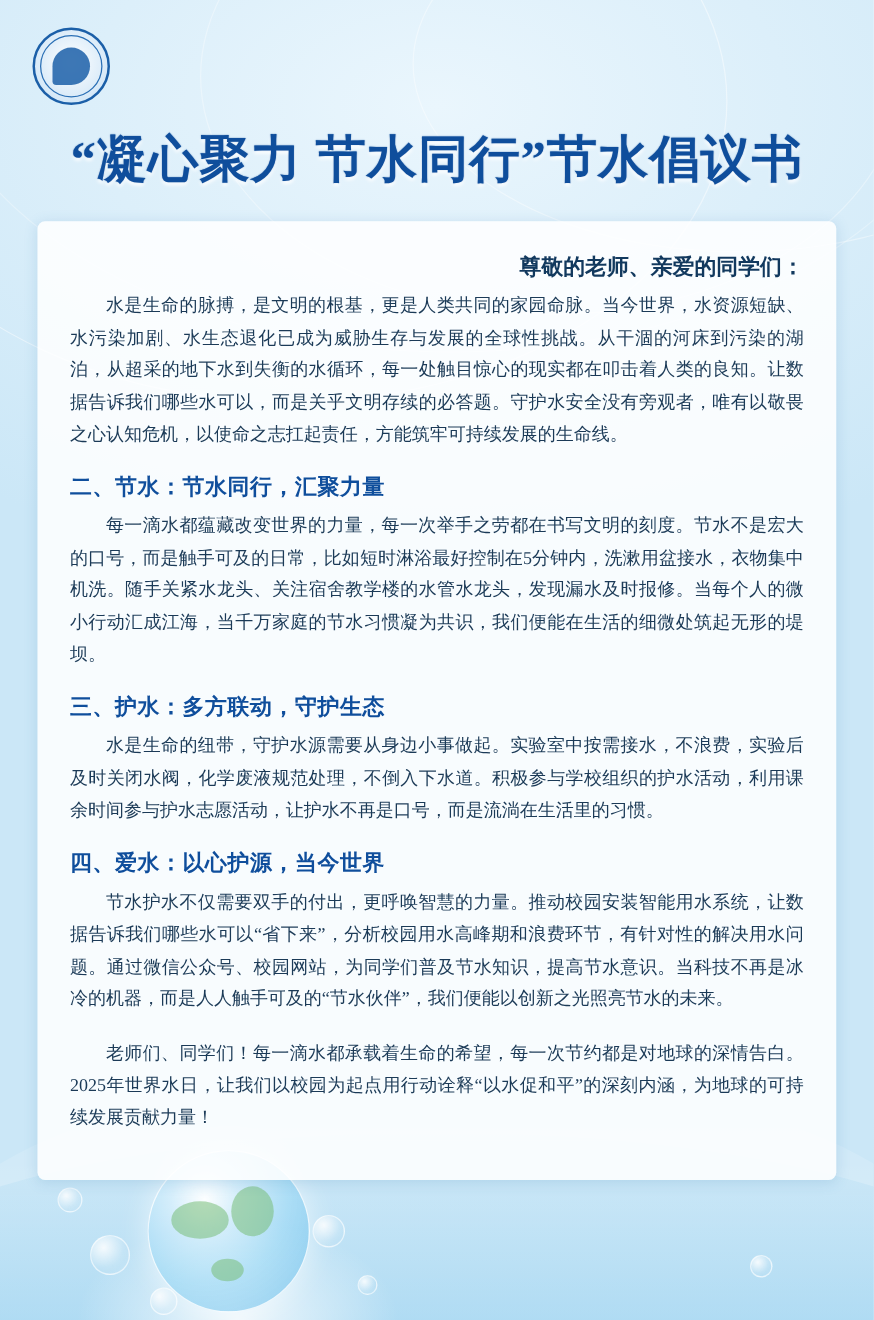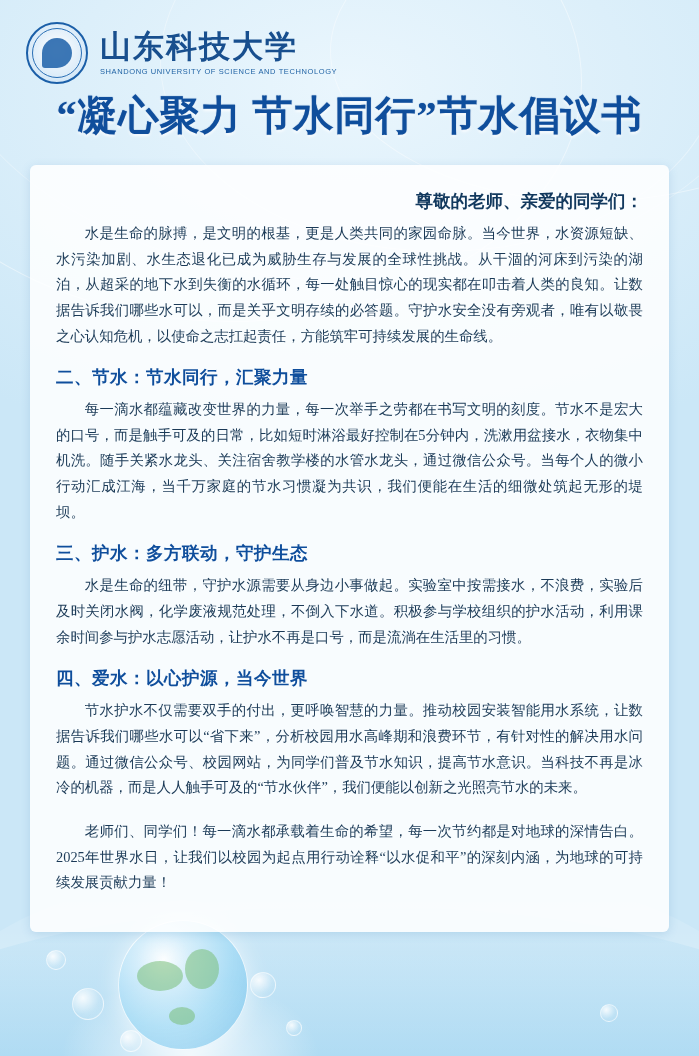"山东科技大学" div.logo-text { html: <div> <div>山东科技大学</div> <div>SHANDONG UNIVERSITY OF SCIENCE AND TECHNOLOGY</div> </div> -> none }
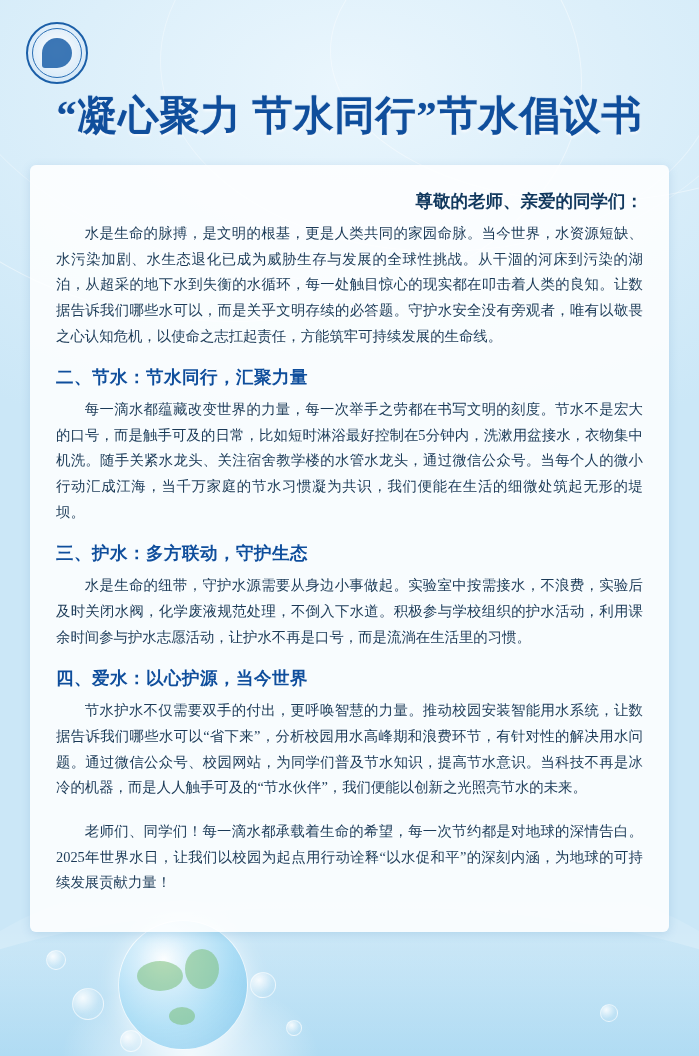"“凝心聚力 节水同行”节水倡议书" .title { margin-top: 4px -> 16px }
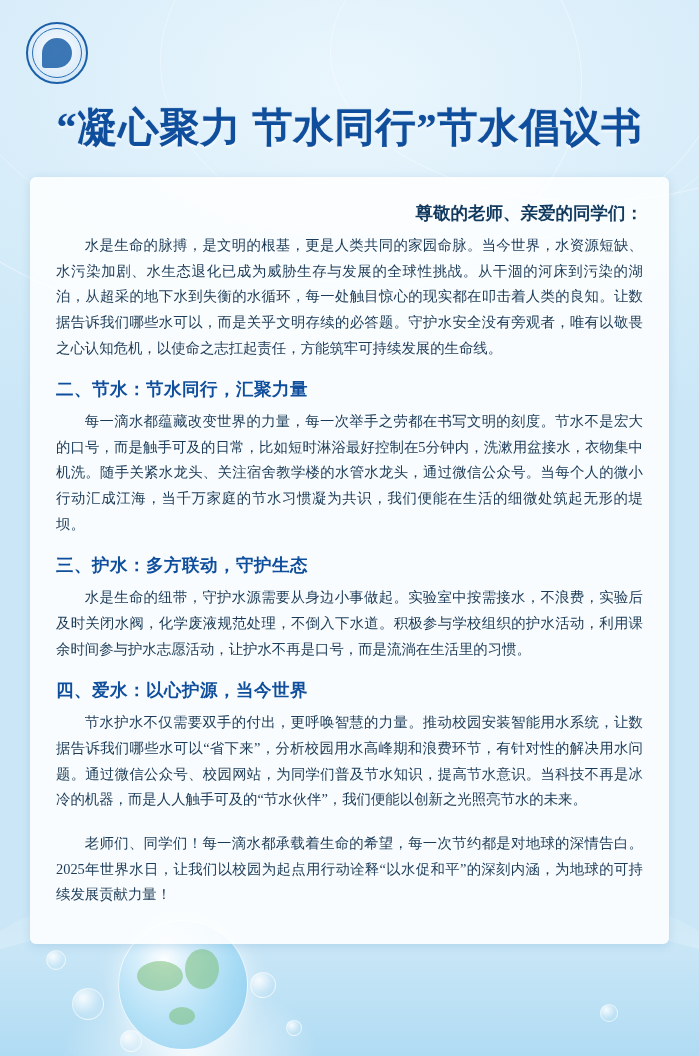"每一滴水都蕴藏改变世界的力量，每一次举手之劳都在书写文明的刻度。节水不是宏大的口" p.body { text: 通过微信公众号 -> 发现漏水及时报修 }
